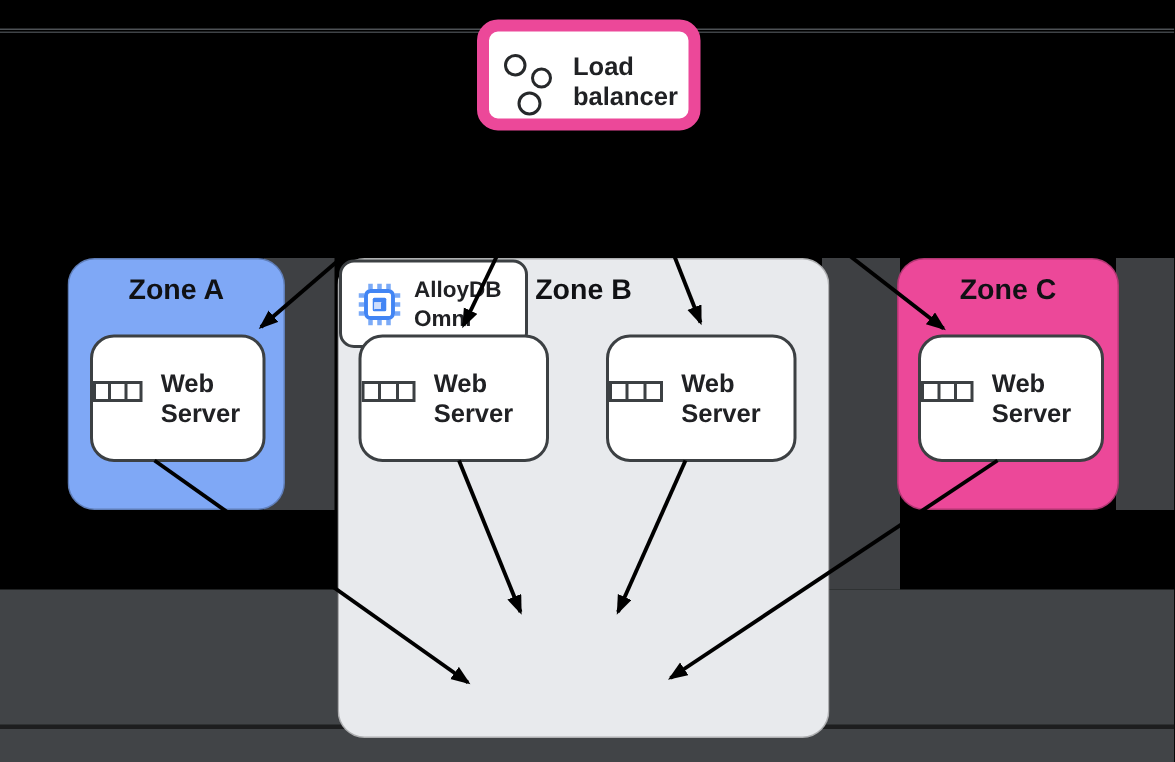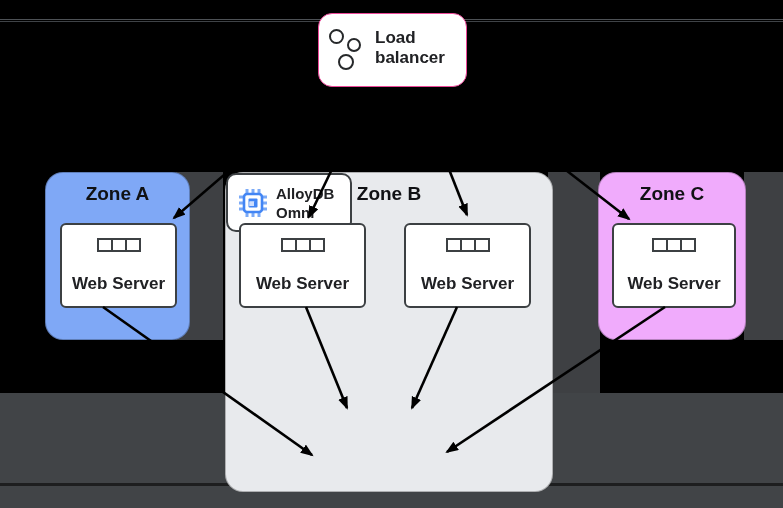"Load balancer" .node { border: 1px solid #ec4899 -> 8px solid #ec4899 }
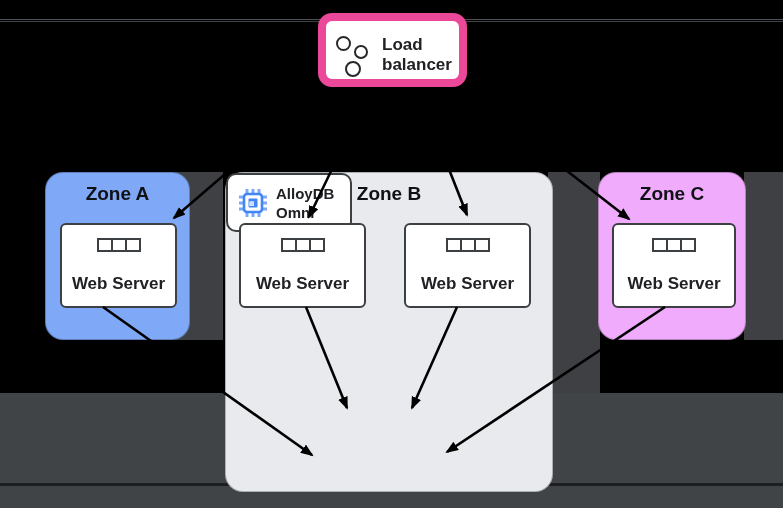"Zone C" .zone-c { background: #f0abfc -> #ec4899 }
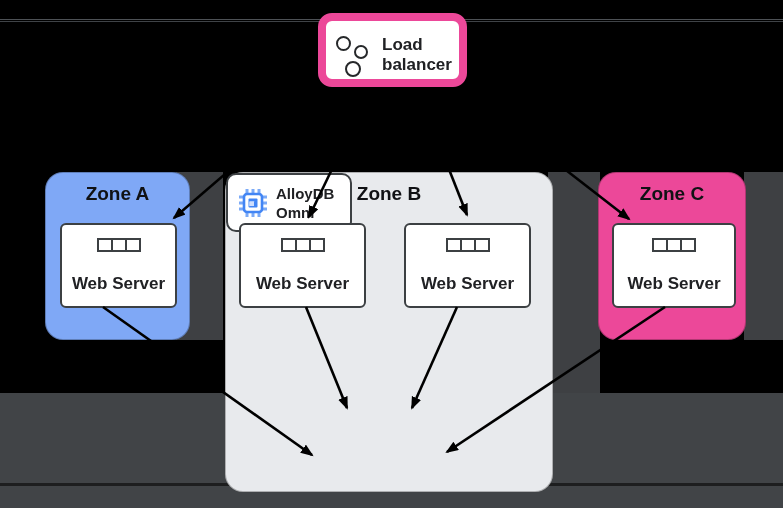"Web Server" .ws { border-radius: 6px -> 16px; flex-direction: column -> row }
